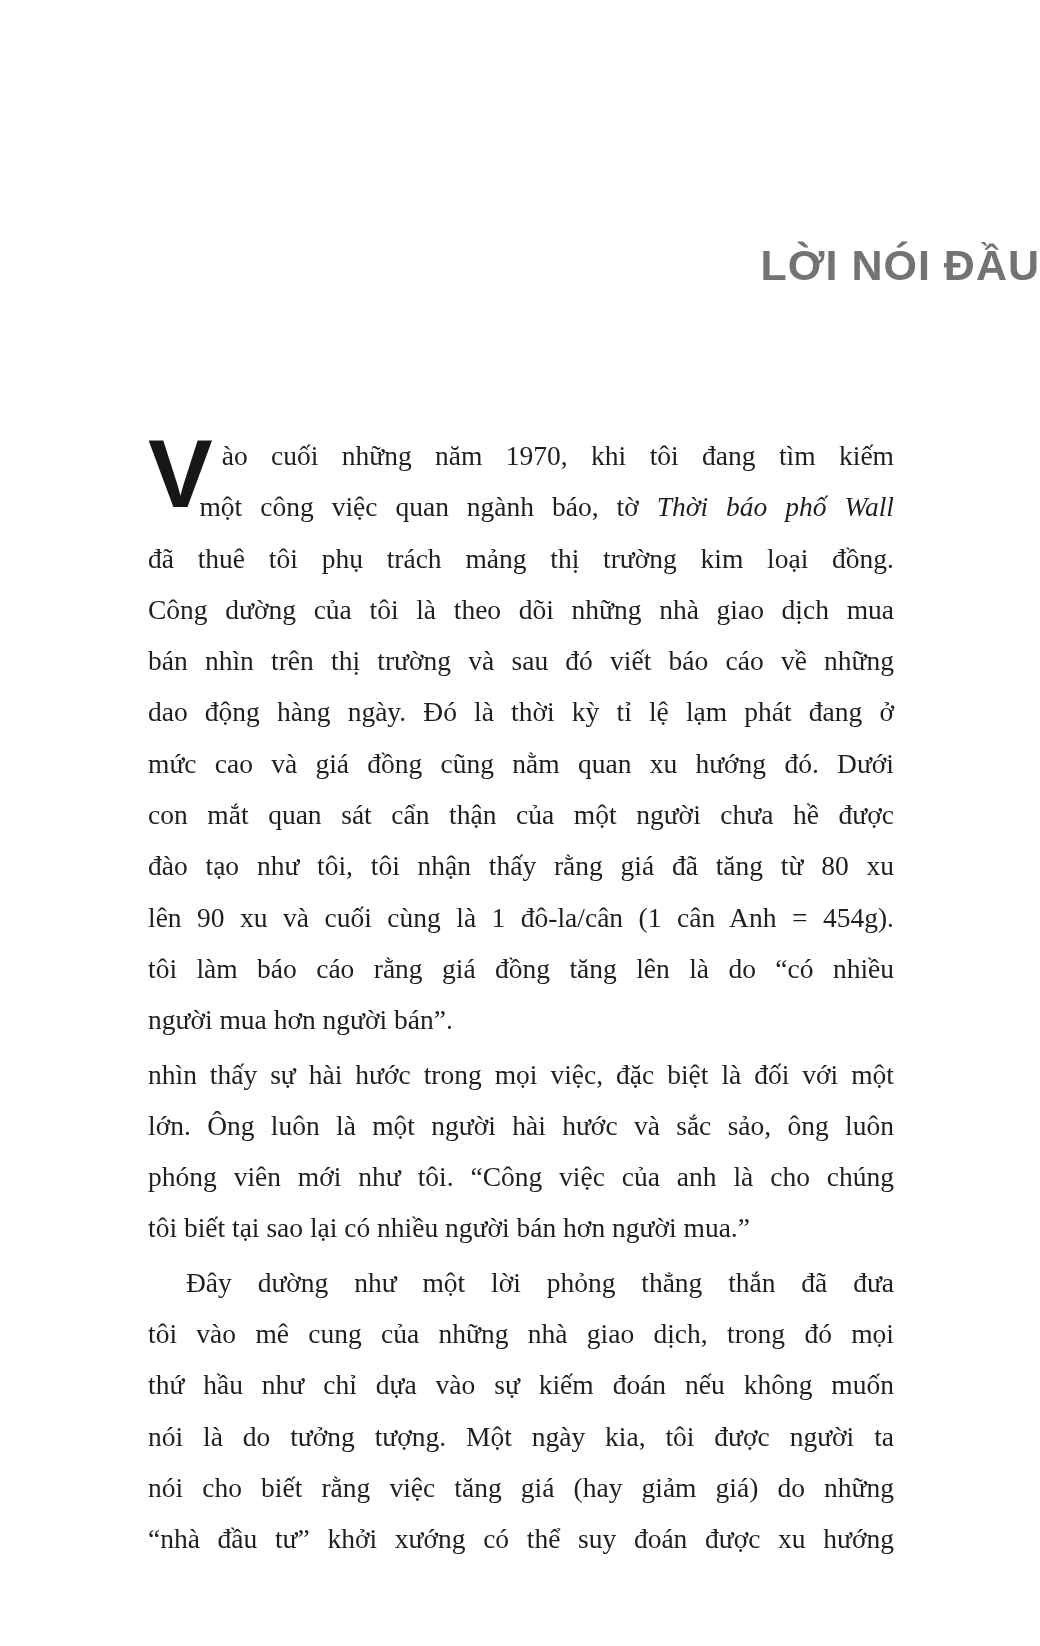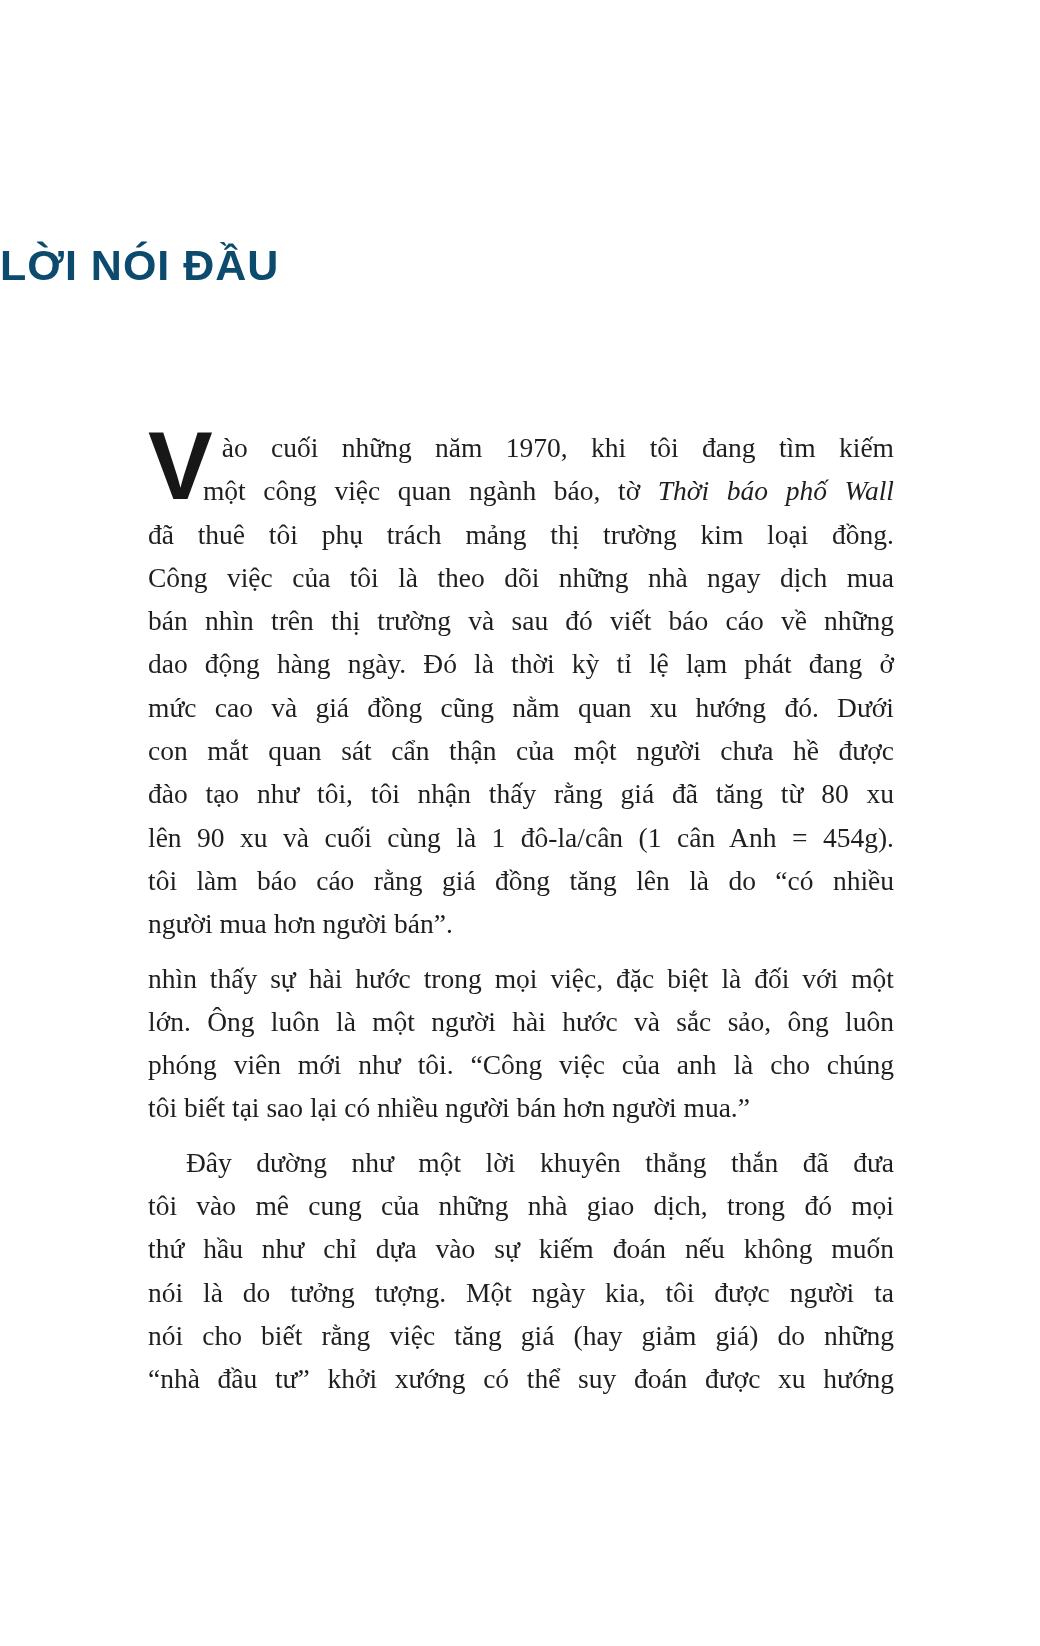"LỜI NÓI ĐẦU" .title { color: #0c4a6e -> #737373; text-align: left -> right }
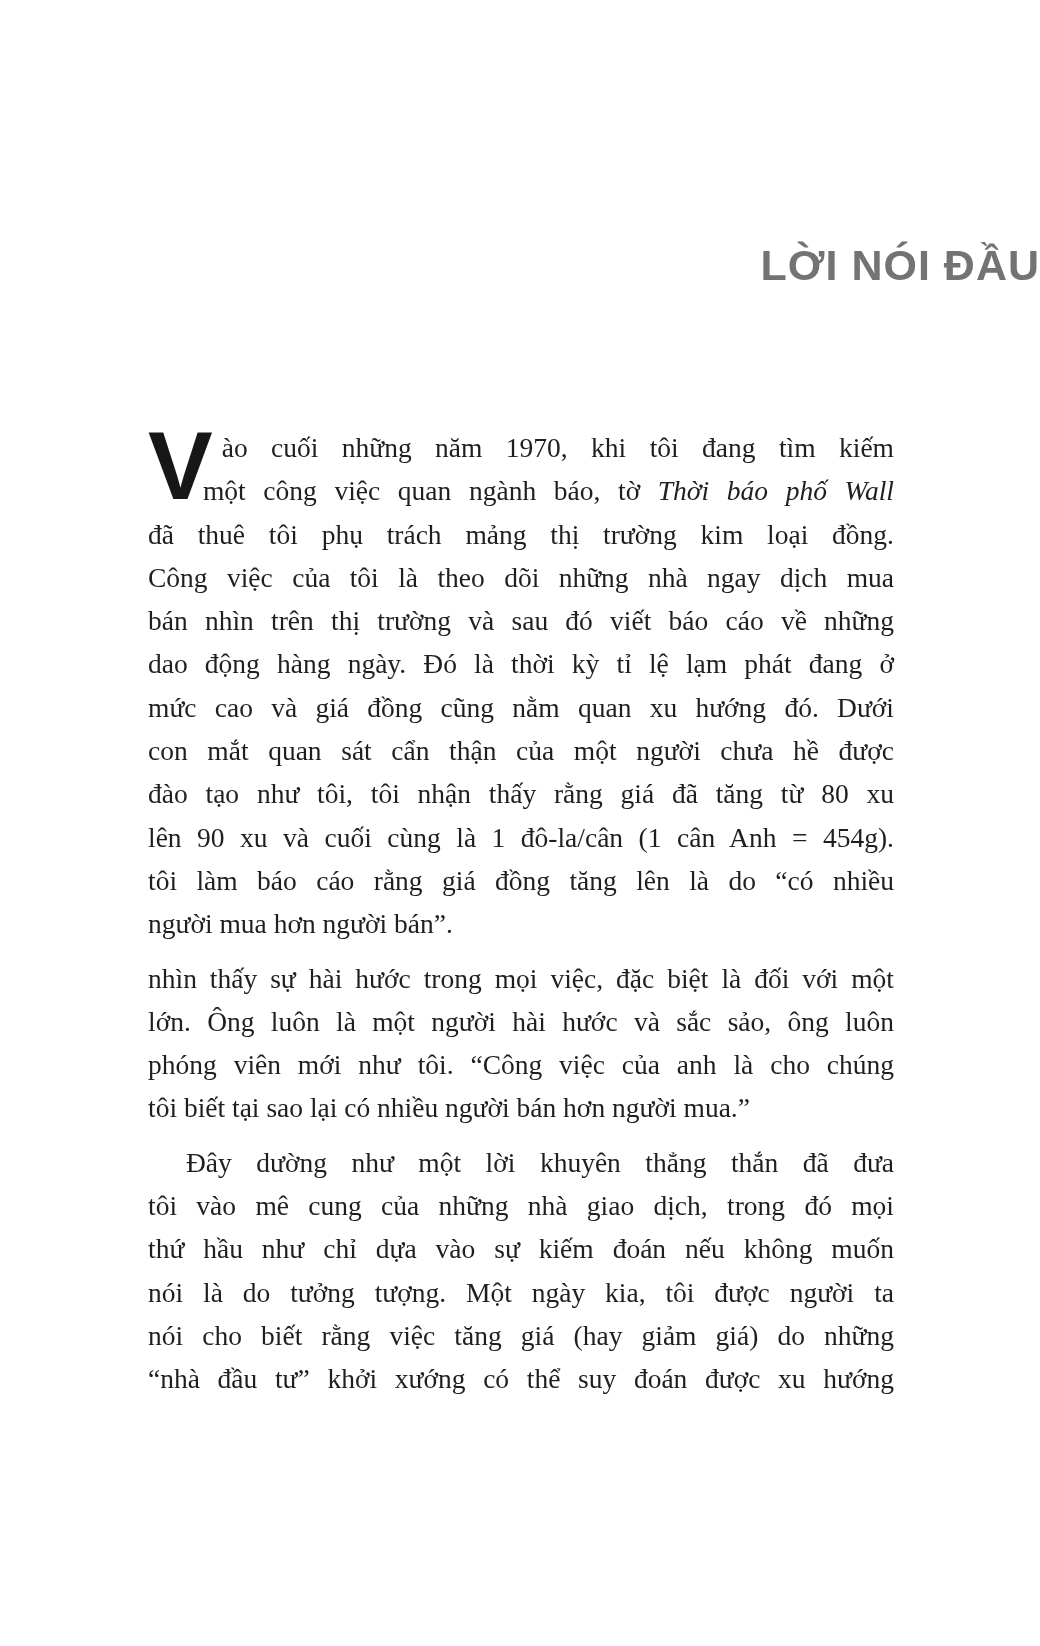"ào cuối những năm 1970," .line { margin-top: none -> 8px }
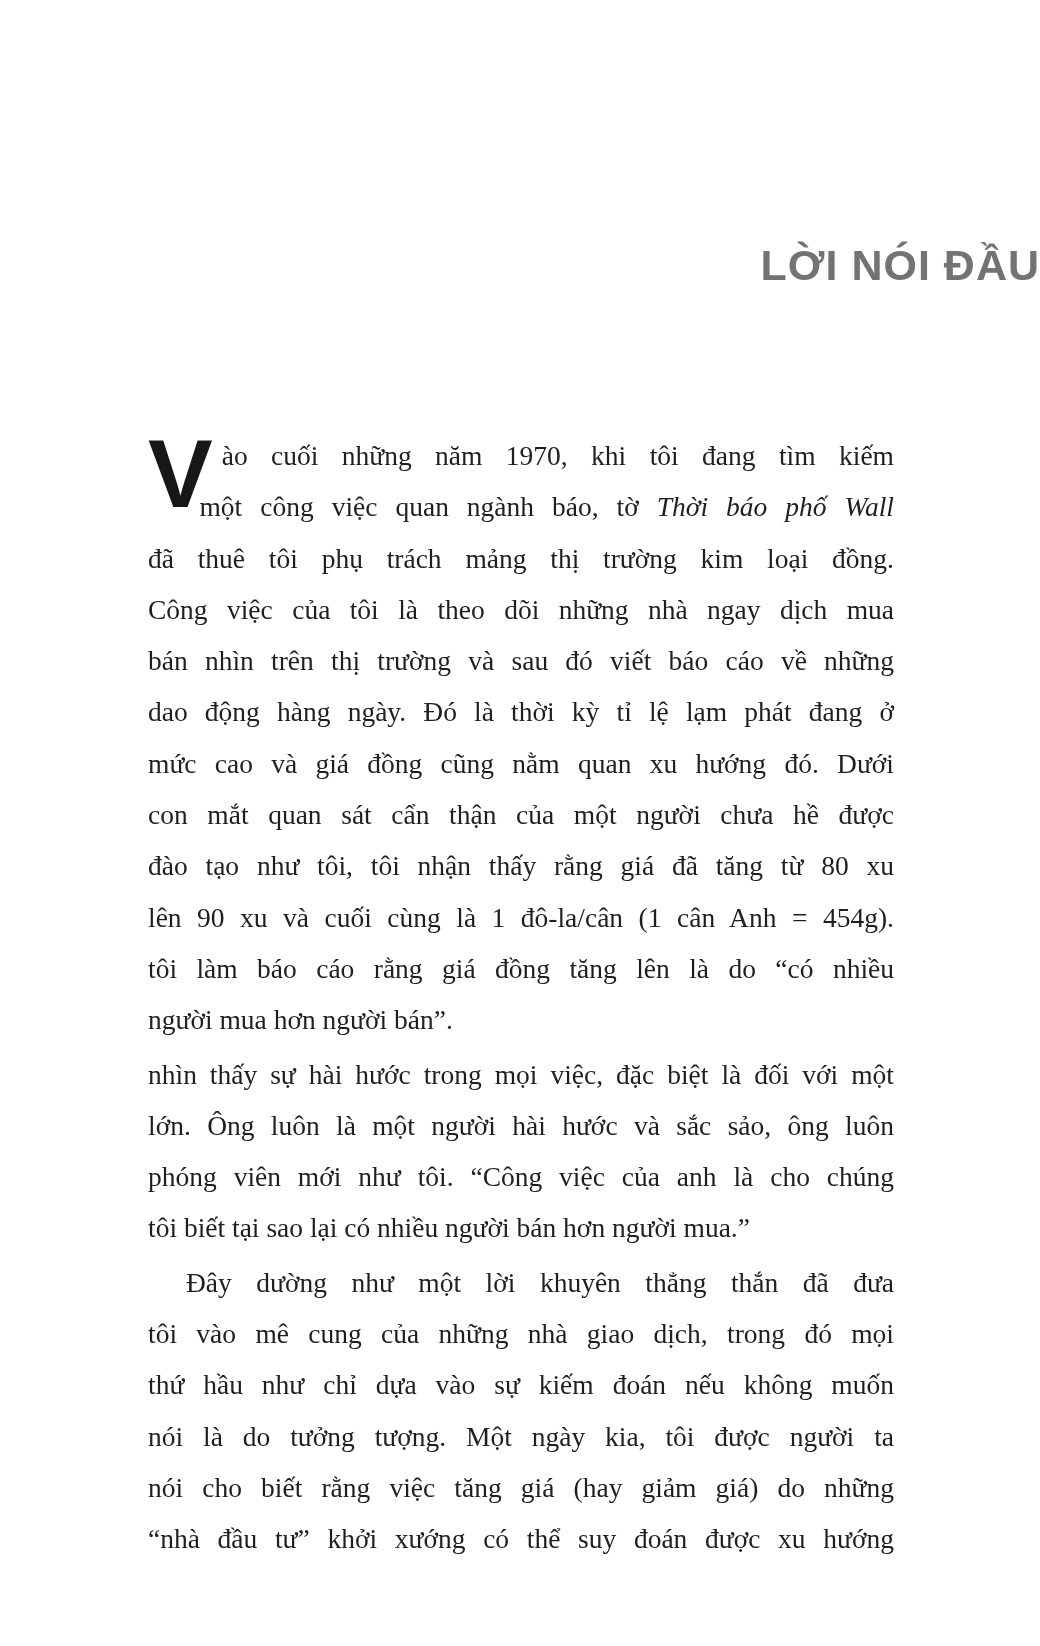"Công việc của tôi là" div.line { text: việc của tôi là theo dõi những nhà ngay -> dường của tôi là theo dõi những nhà giao }
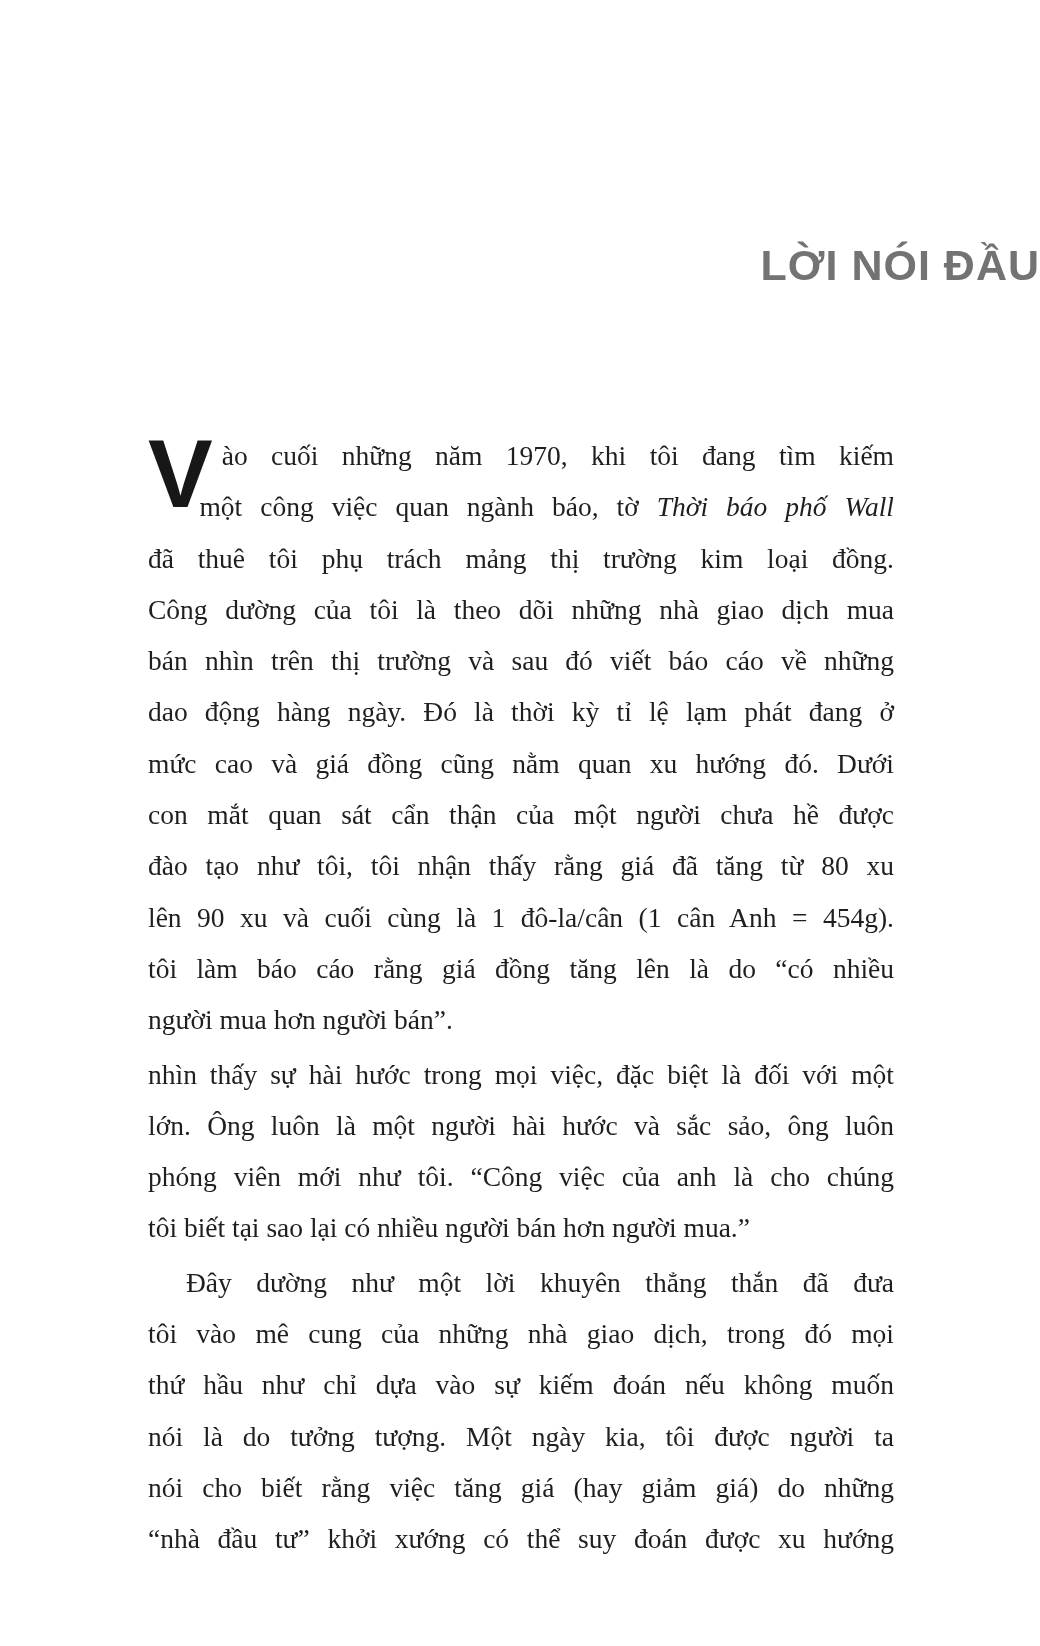"Đây dường như một lời" div.line { text: khuyên -> phỏng }
